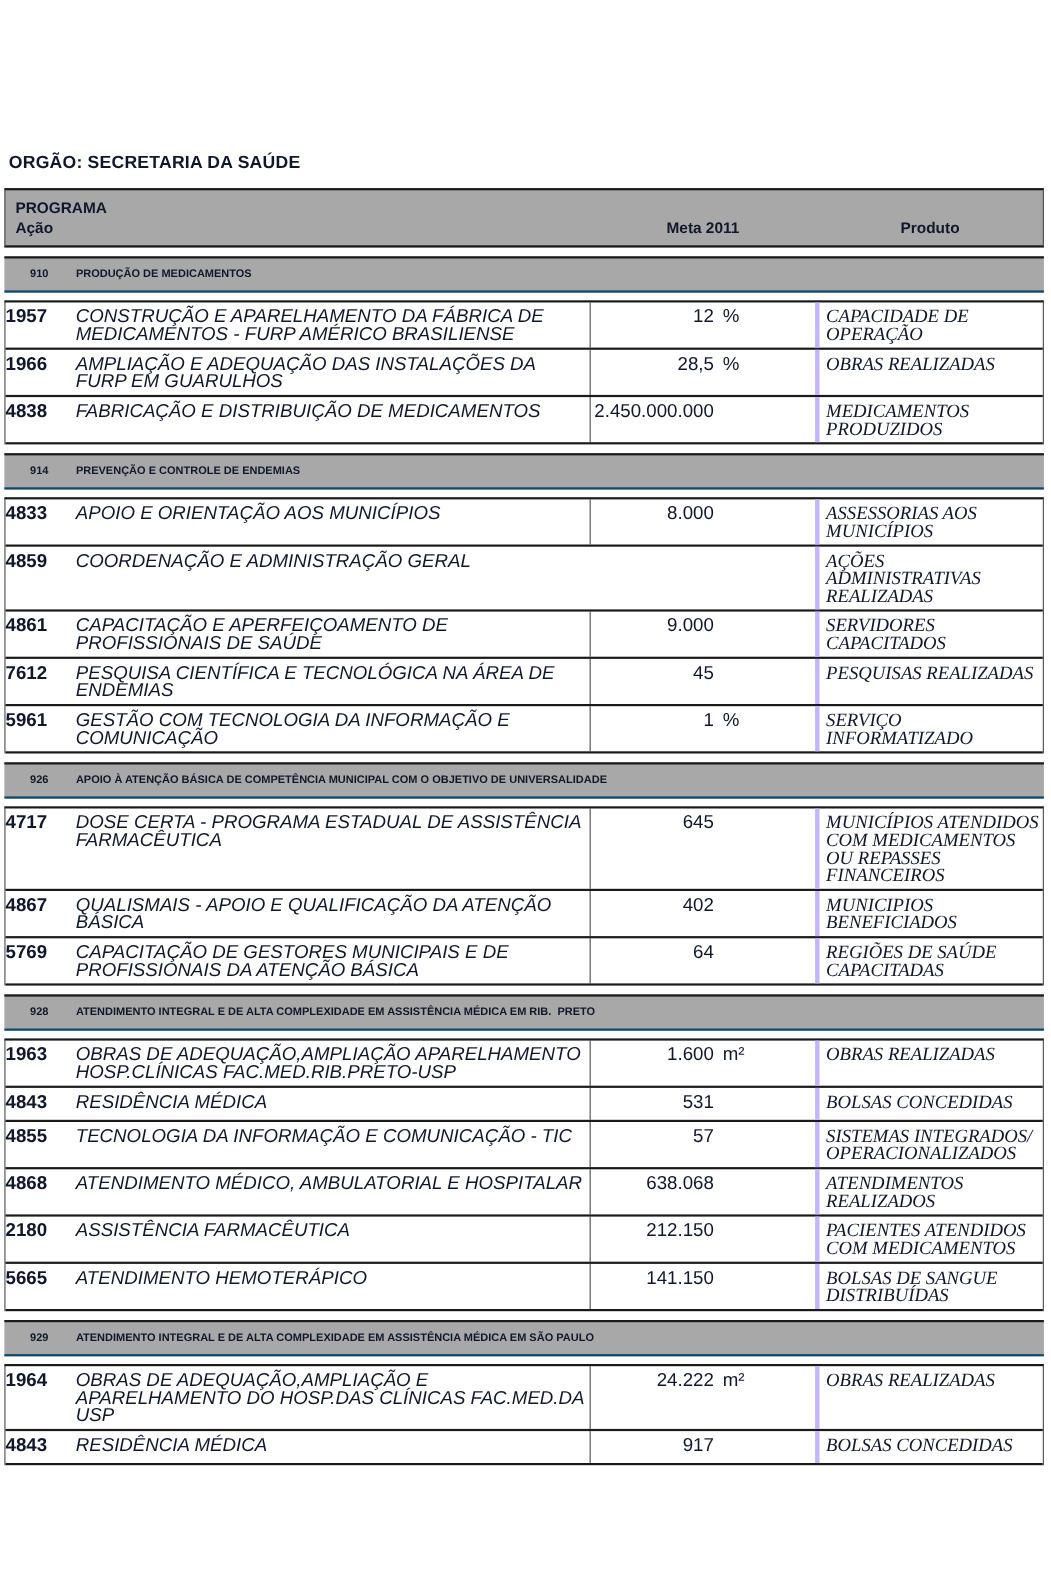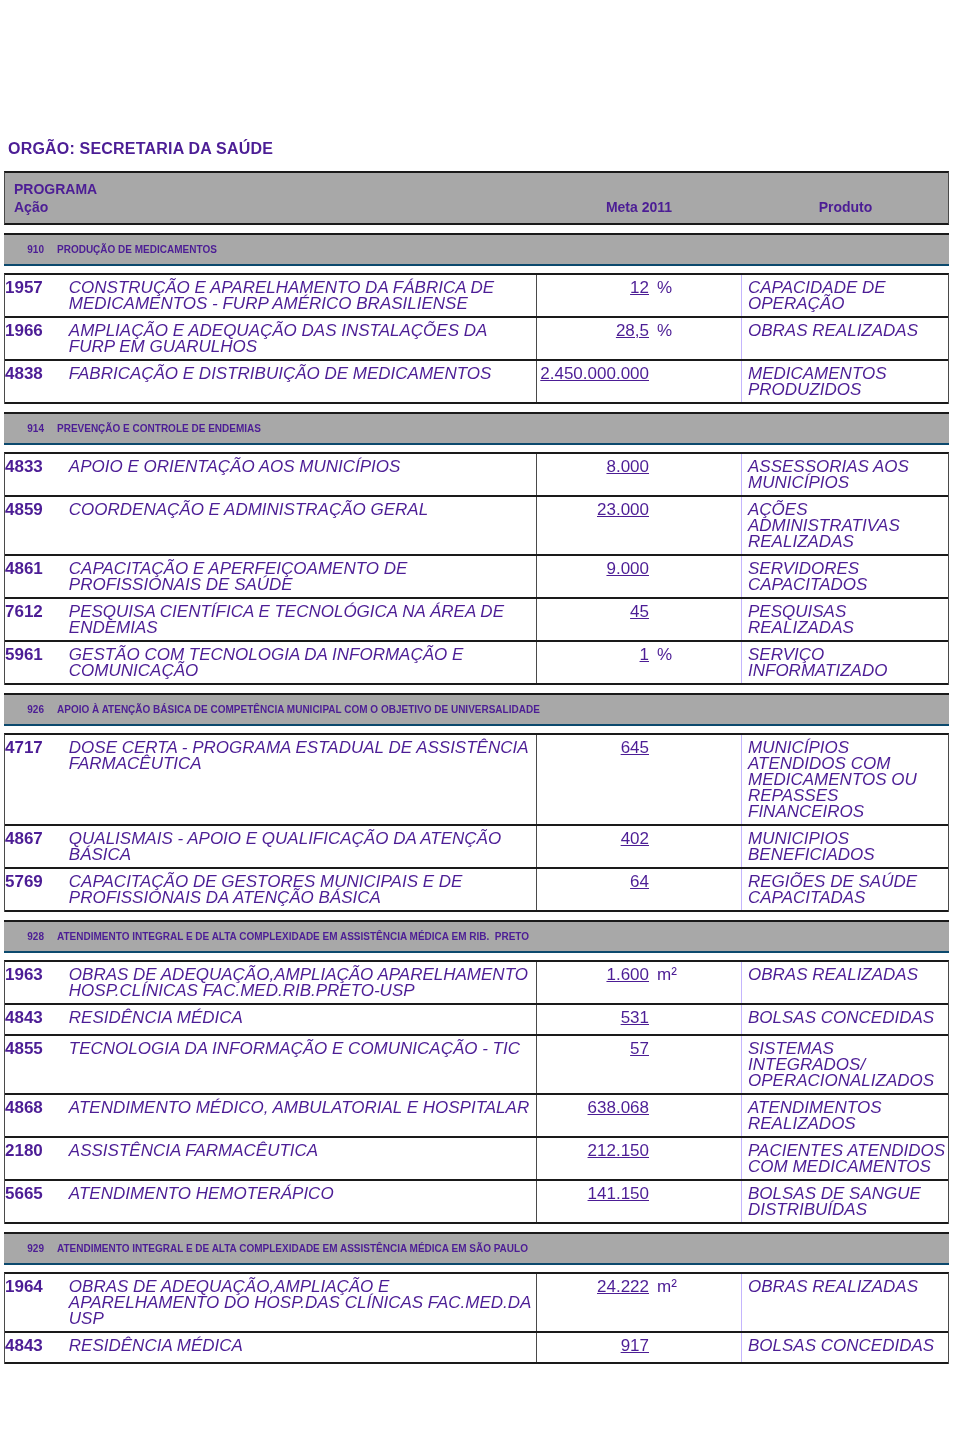"ORGÃO: SECRETARIA DA SAÚDE" .page { color: #4c1d95 -> #0f172a }
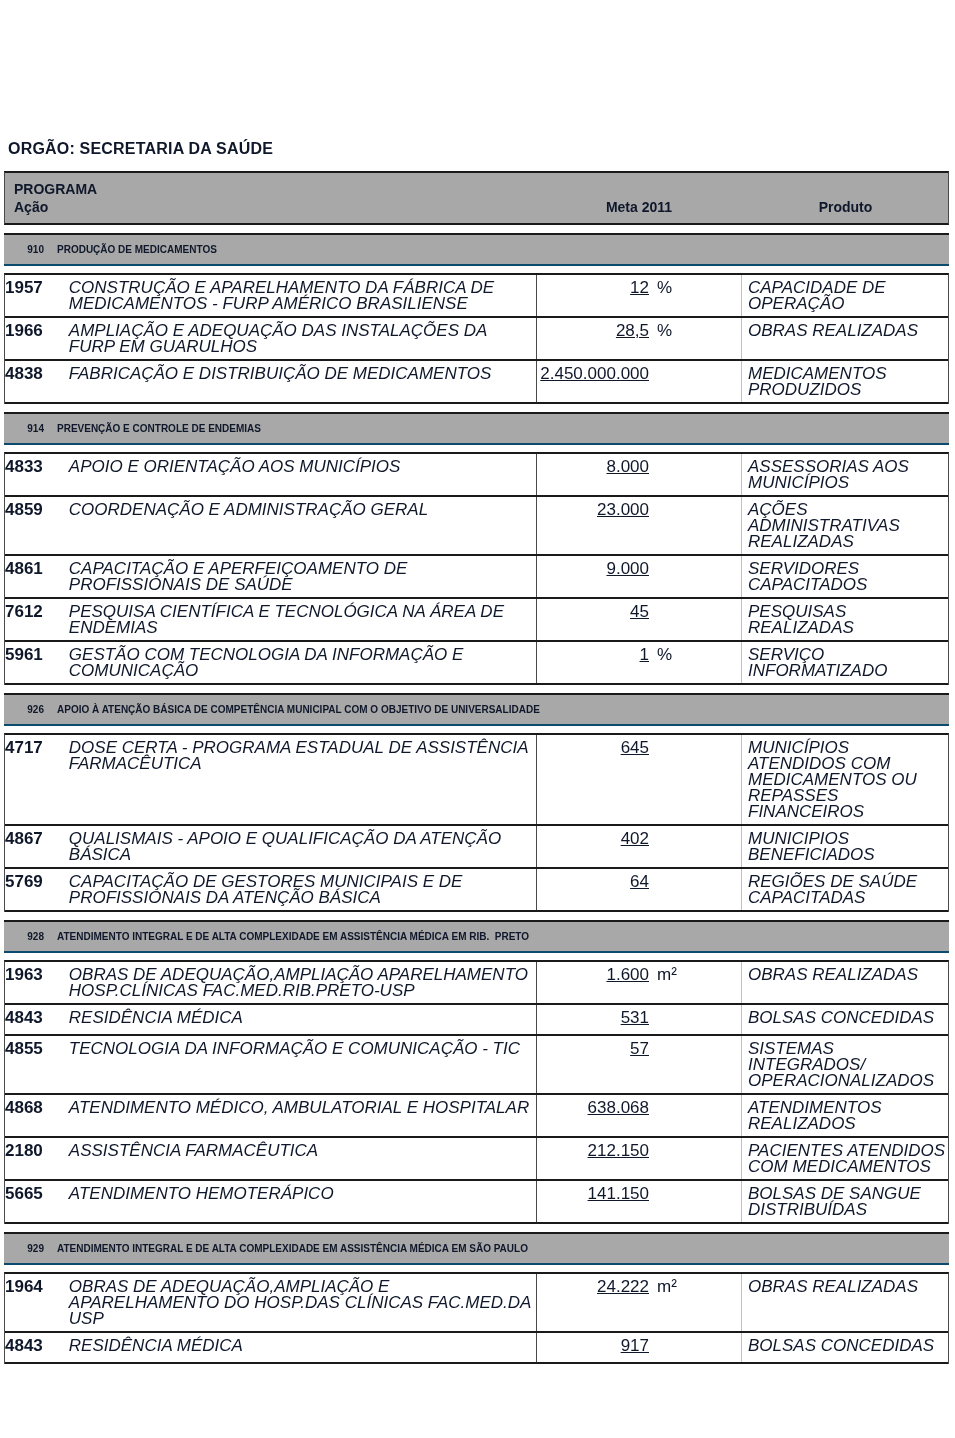"PRODUÇÃO DE MEDICAMENTOS" .s-title { margin-left: 13px -> 25px }
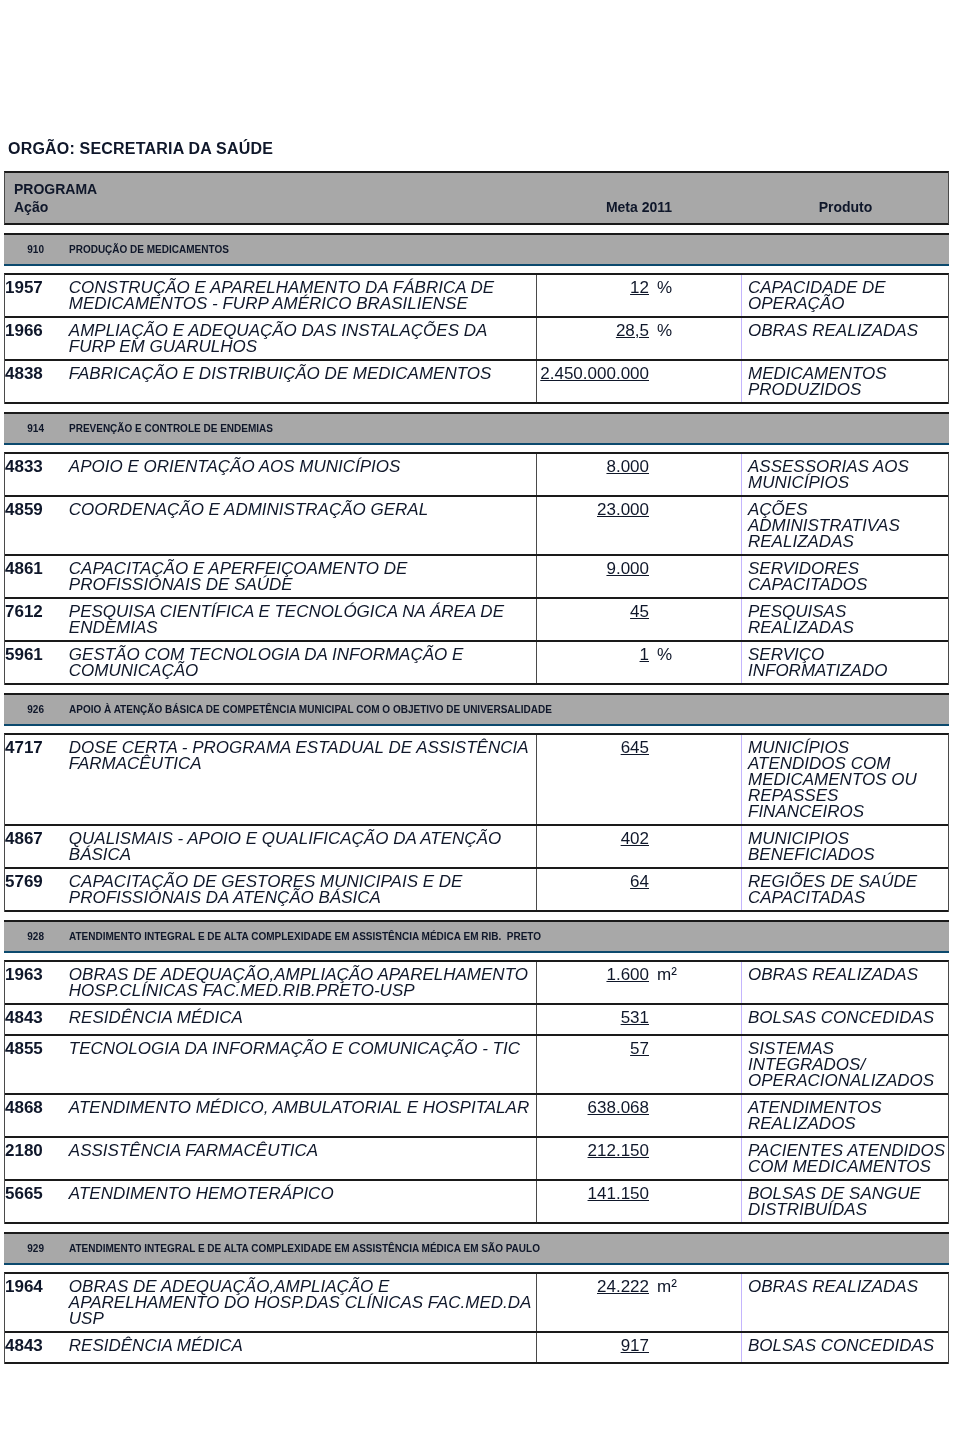"12" .meta-val { text-decoration: underline -> none }
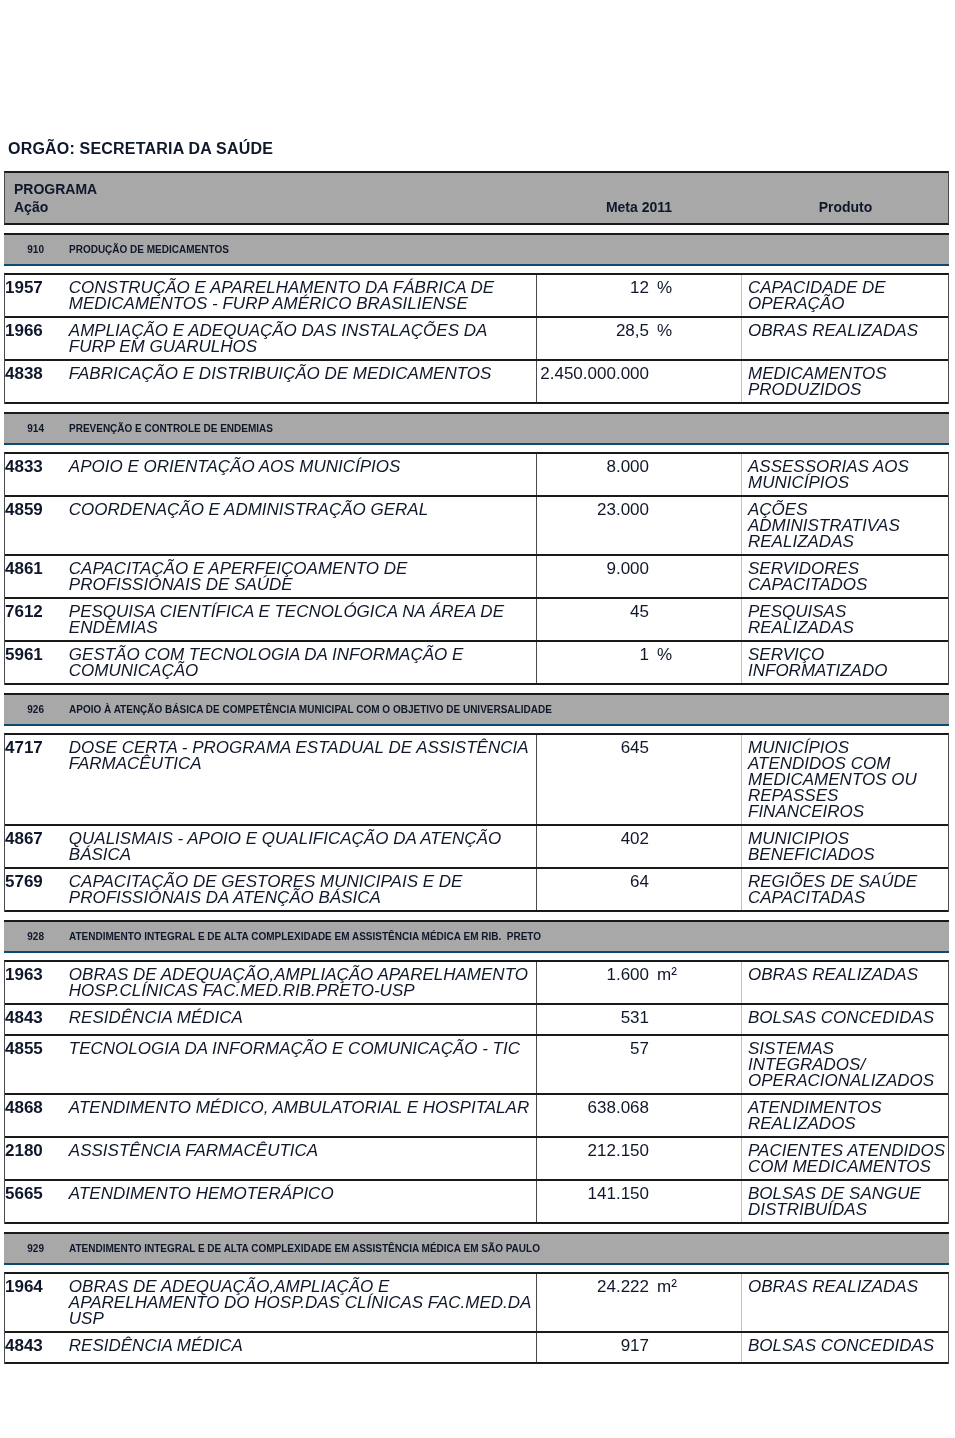"CAPACIDADE DE OPERAÇÃO" .c-prod { border-left: 1px solid #c4b5fd -> 4px solid #c4b5fd; font-family: none -> Liberation Serif, serif }
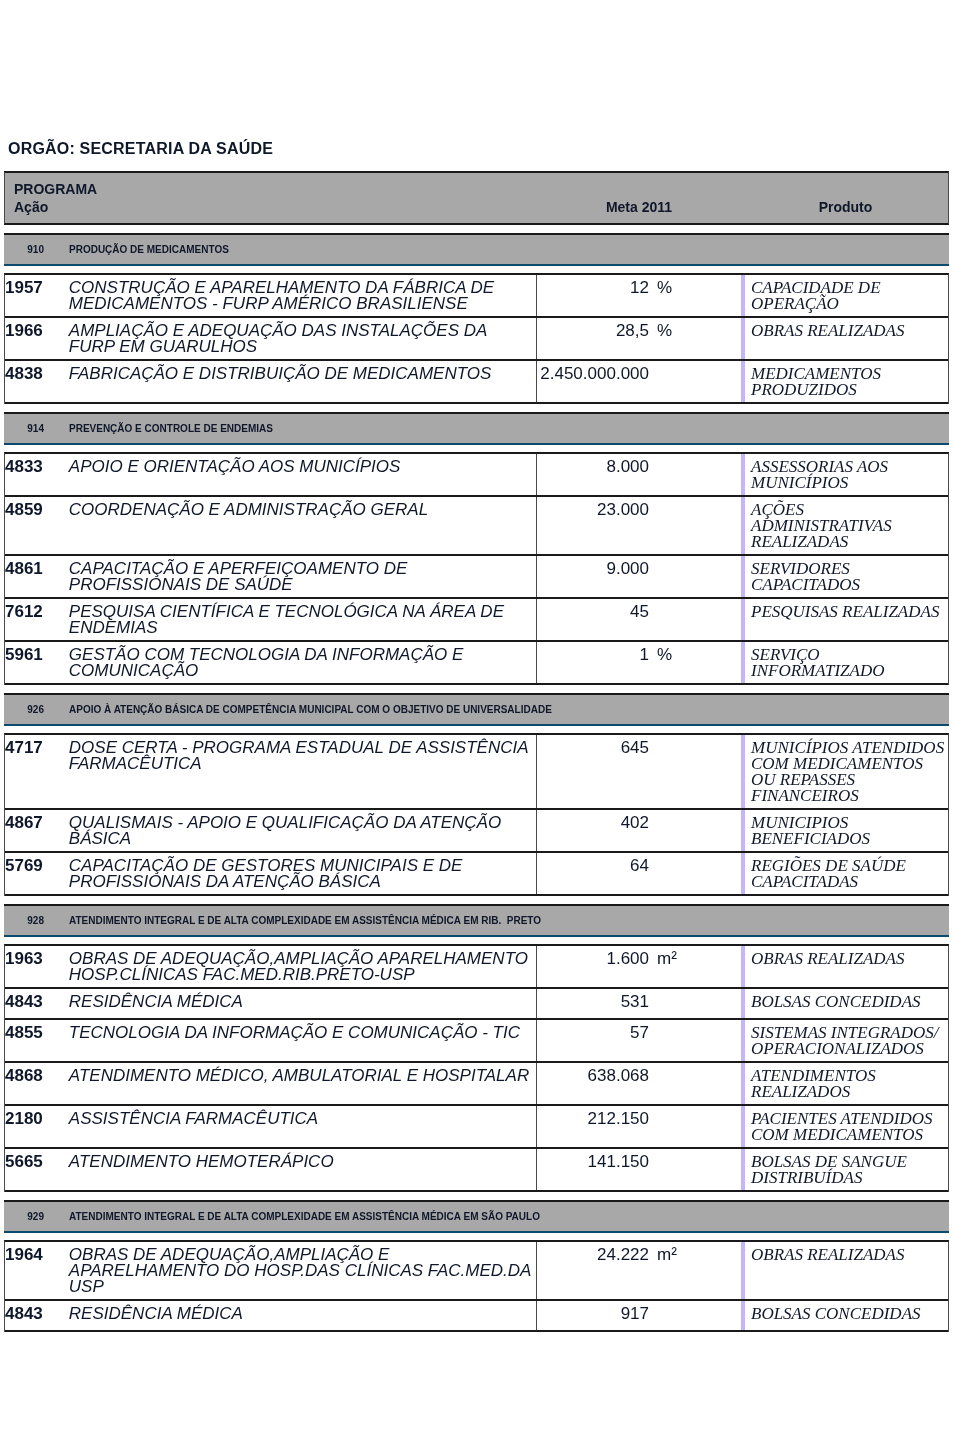"23.000" div.c-meta { html: <div> <span>23.000</span> <span></span> </div> -> none }
